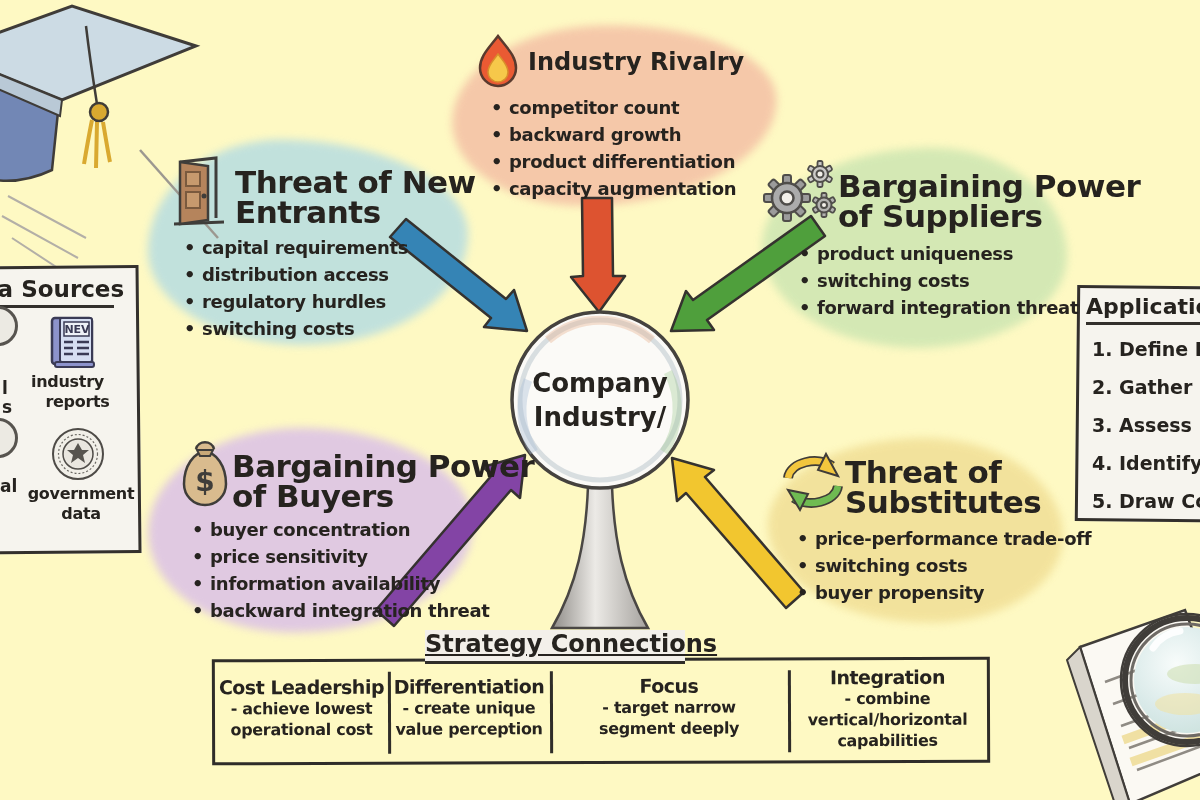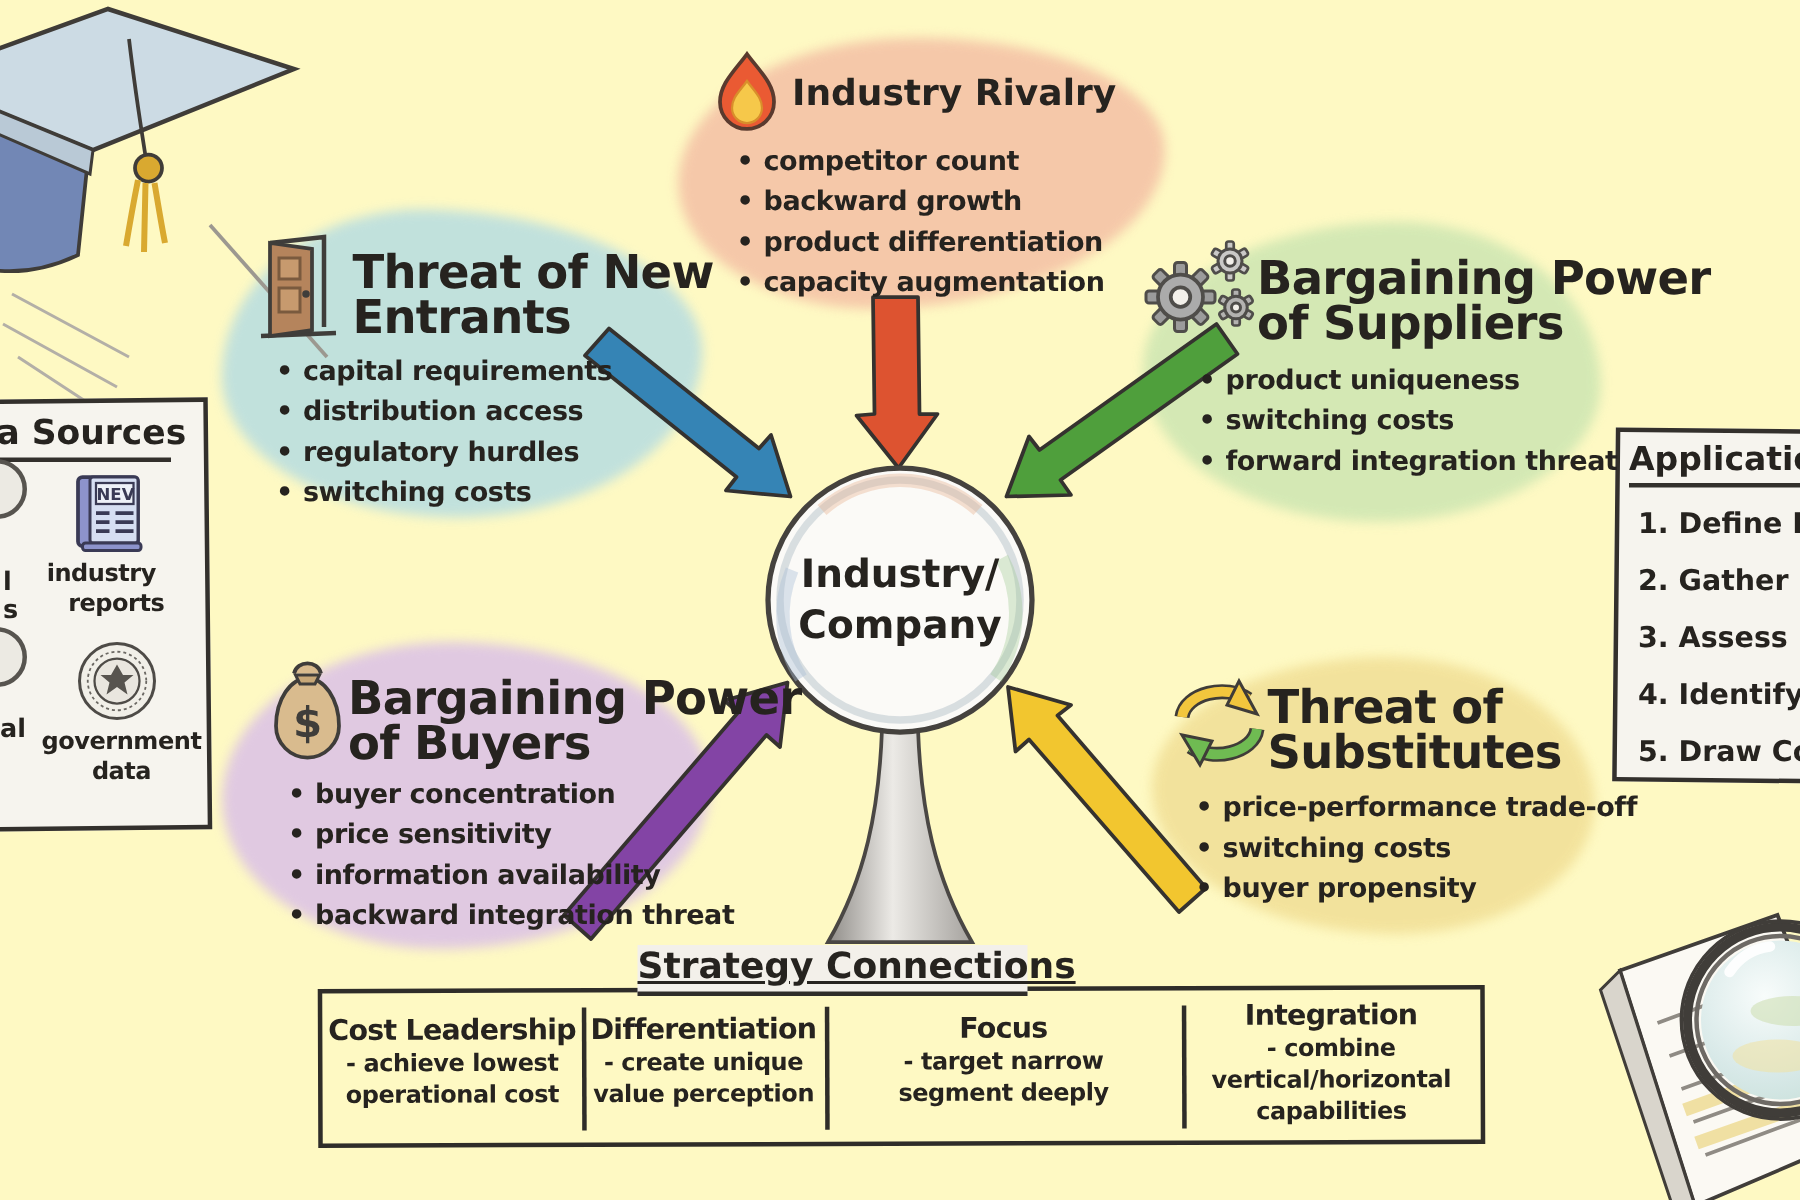"Industry/" div { order: before "Company" -> after "Company" }
